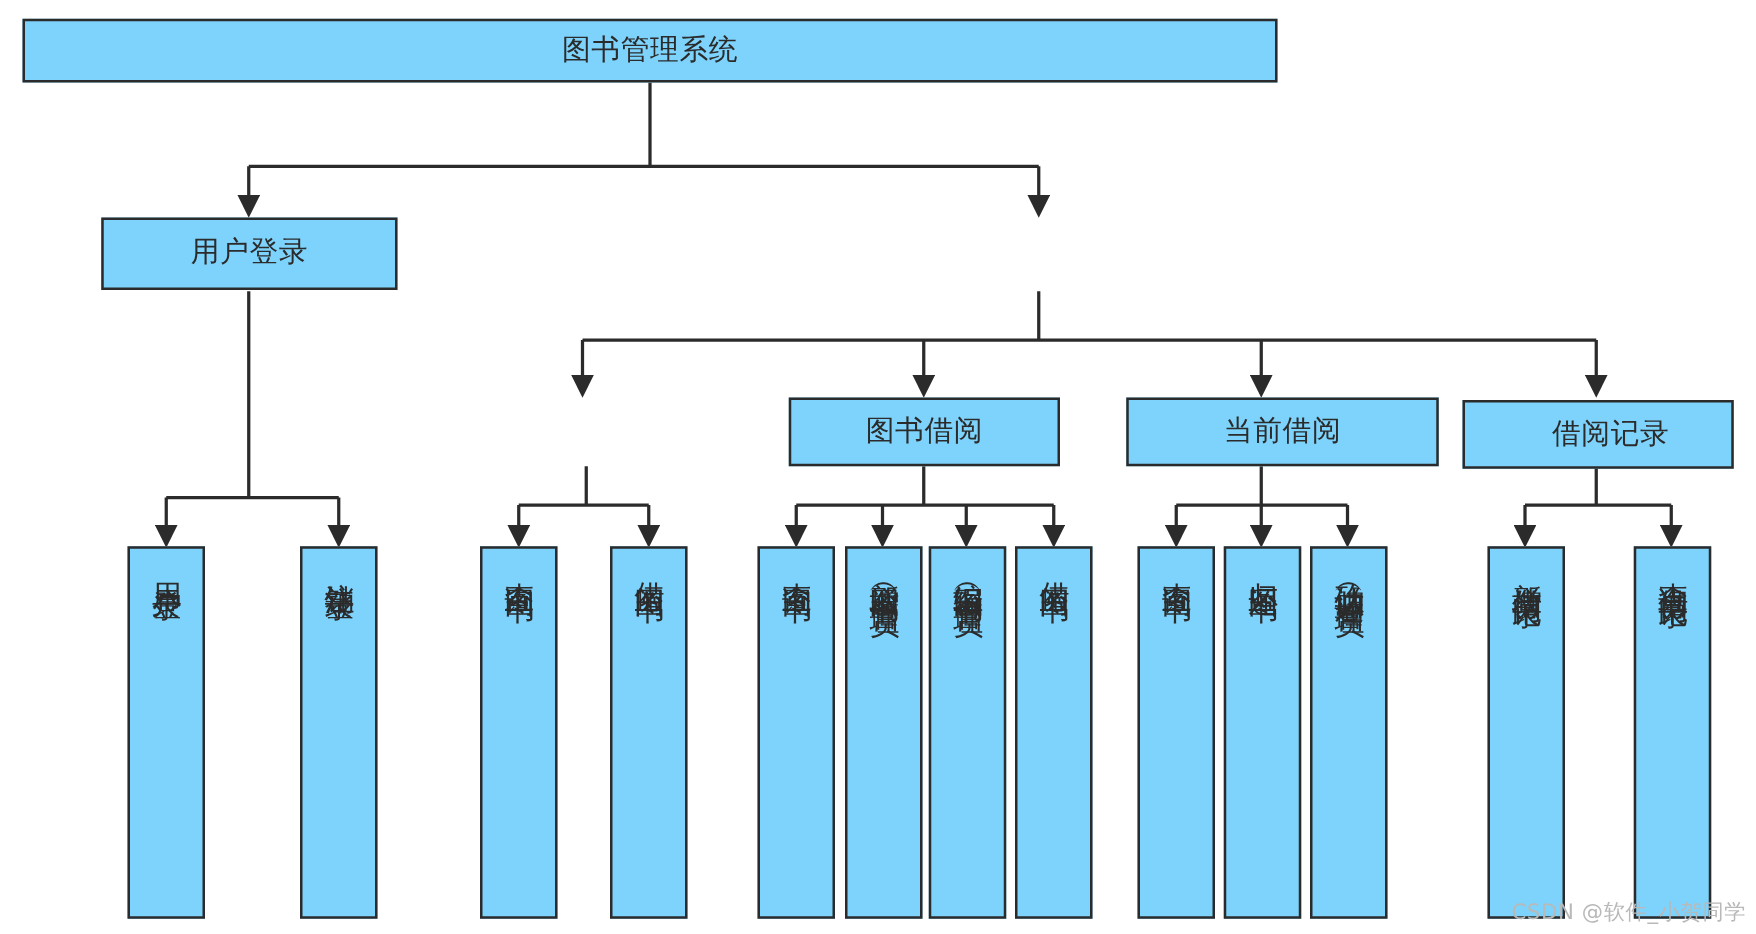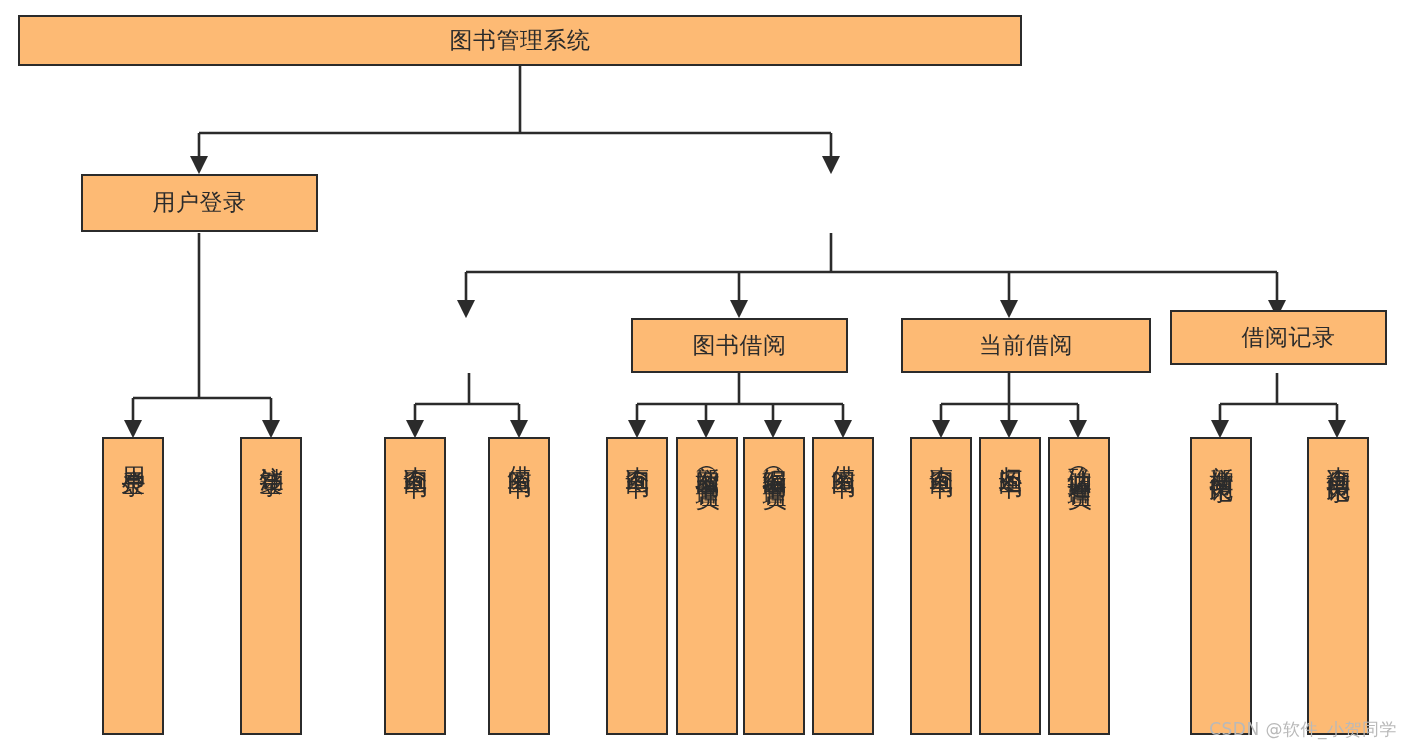"图书管理系统" .node { background: #fdba74 -> #7dd3fc }
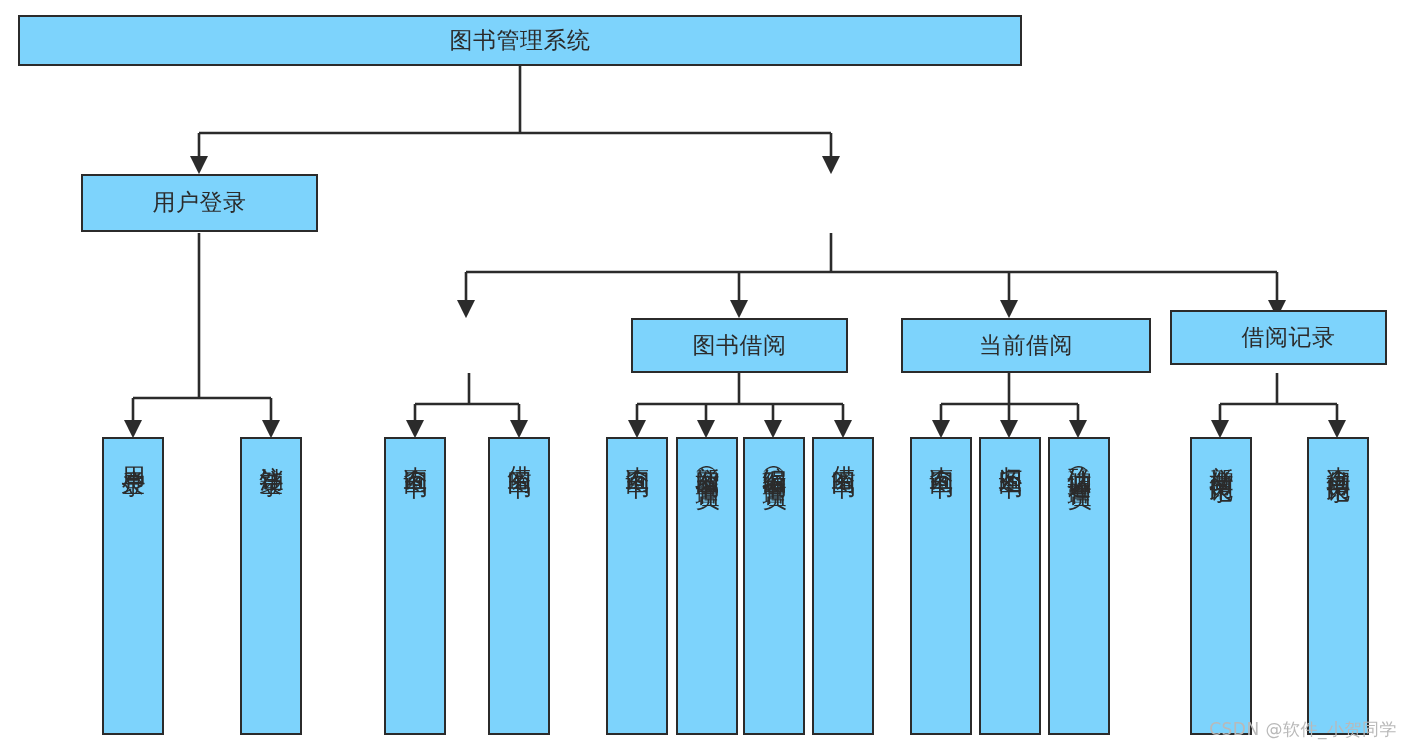"借阅记录" div.node { top: 310px -> 320px }
